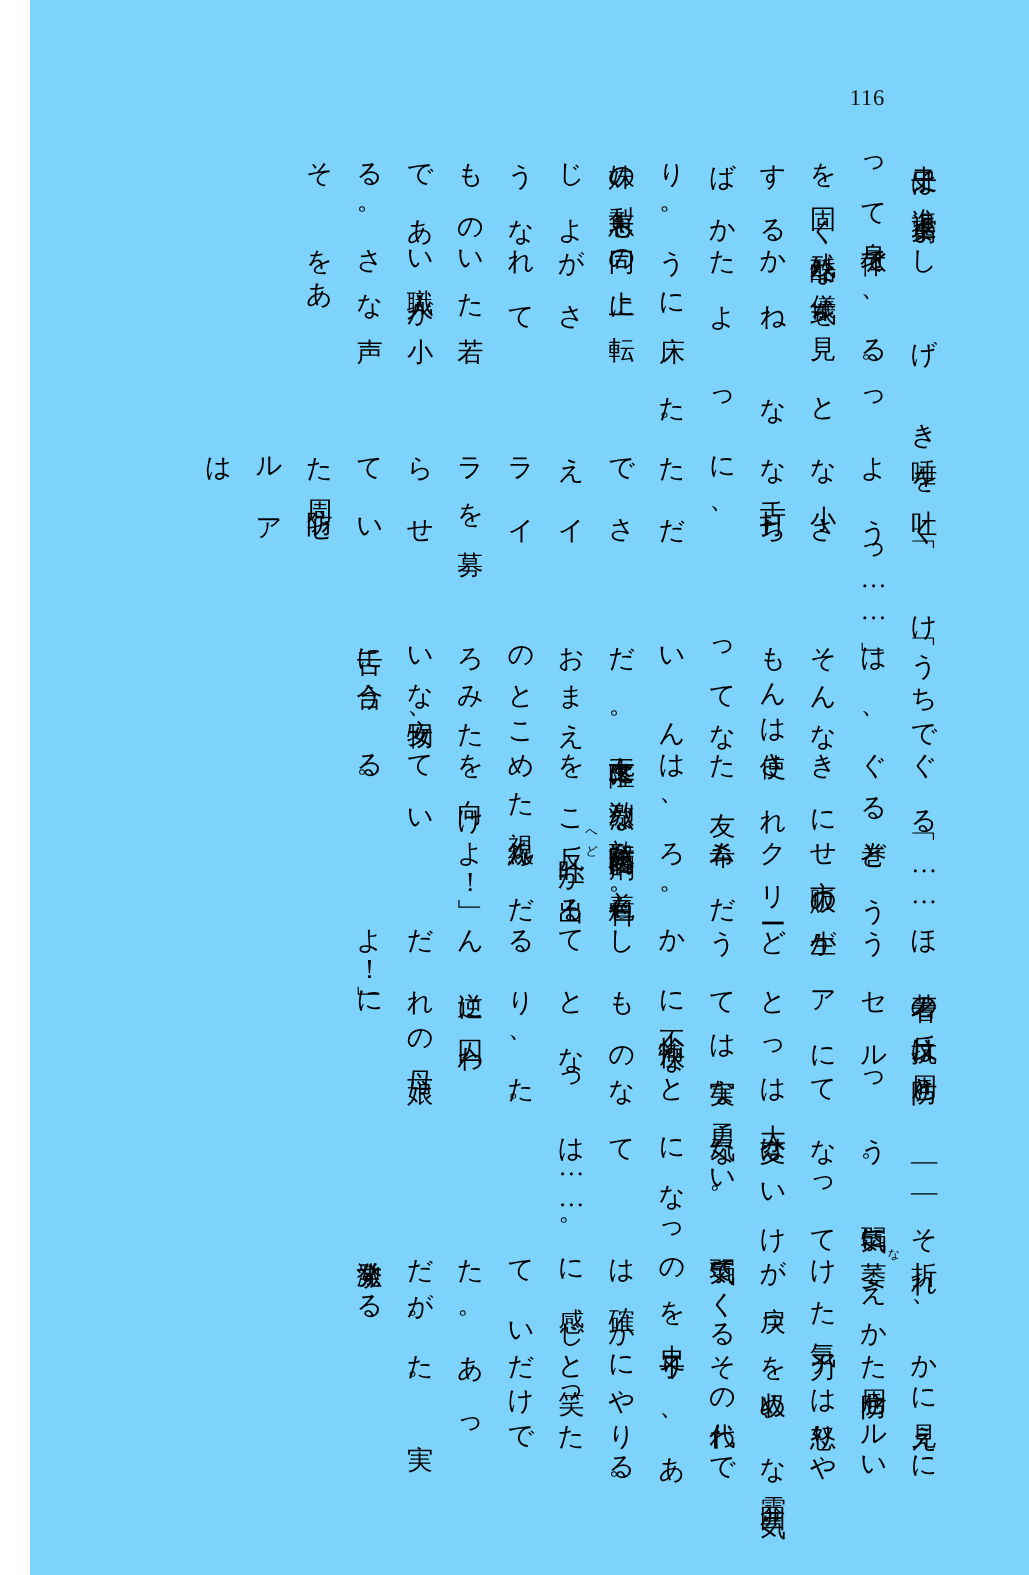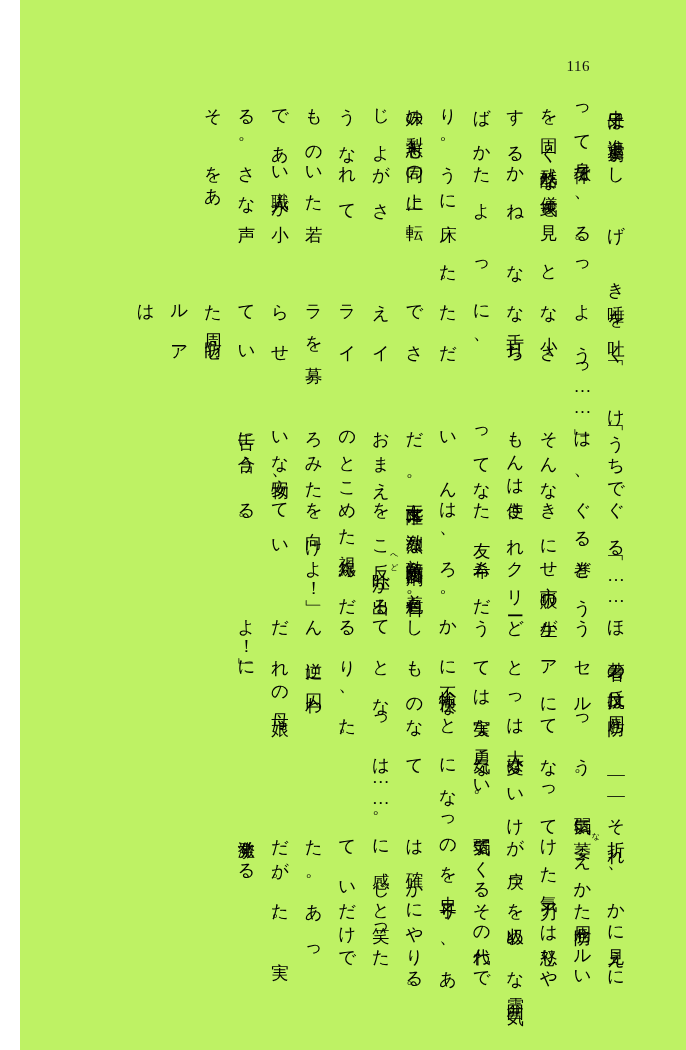"116" .page { background: #bef264 -> #7dd3fc }
